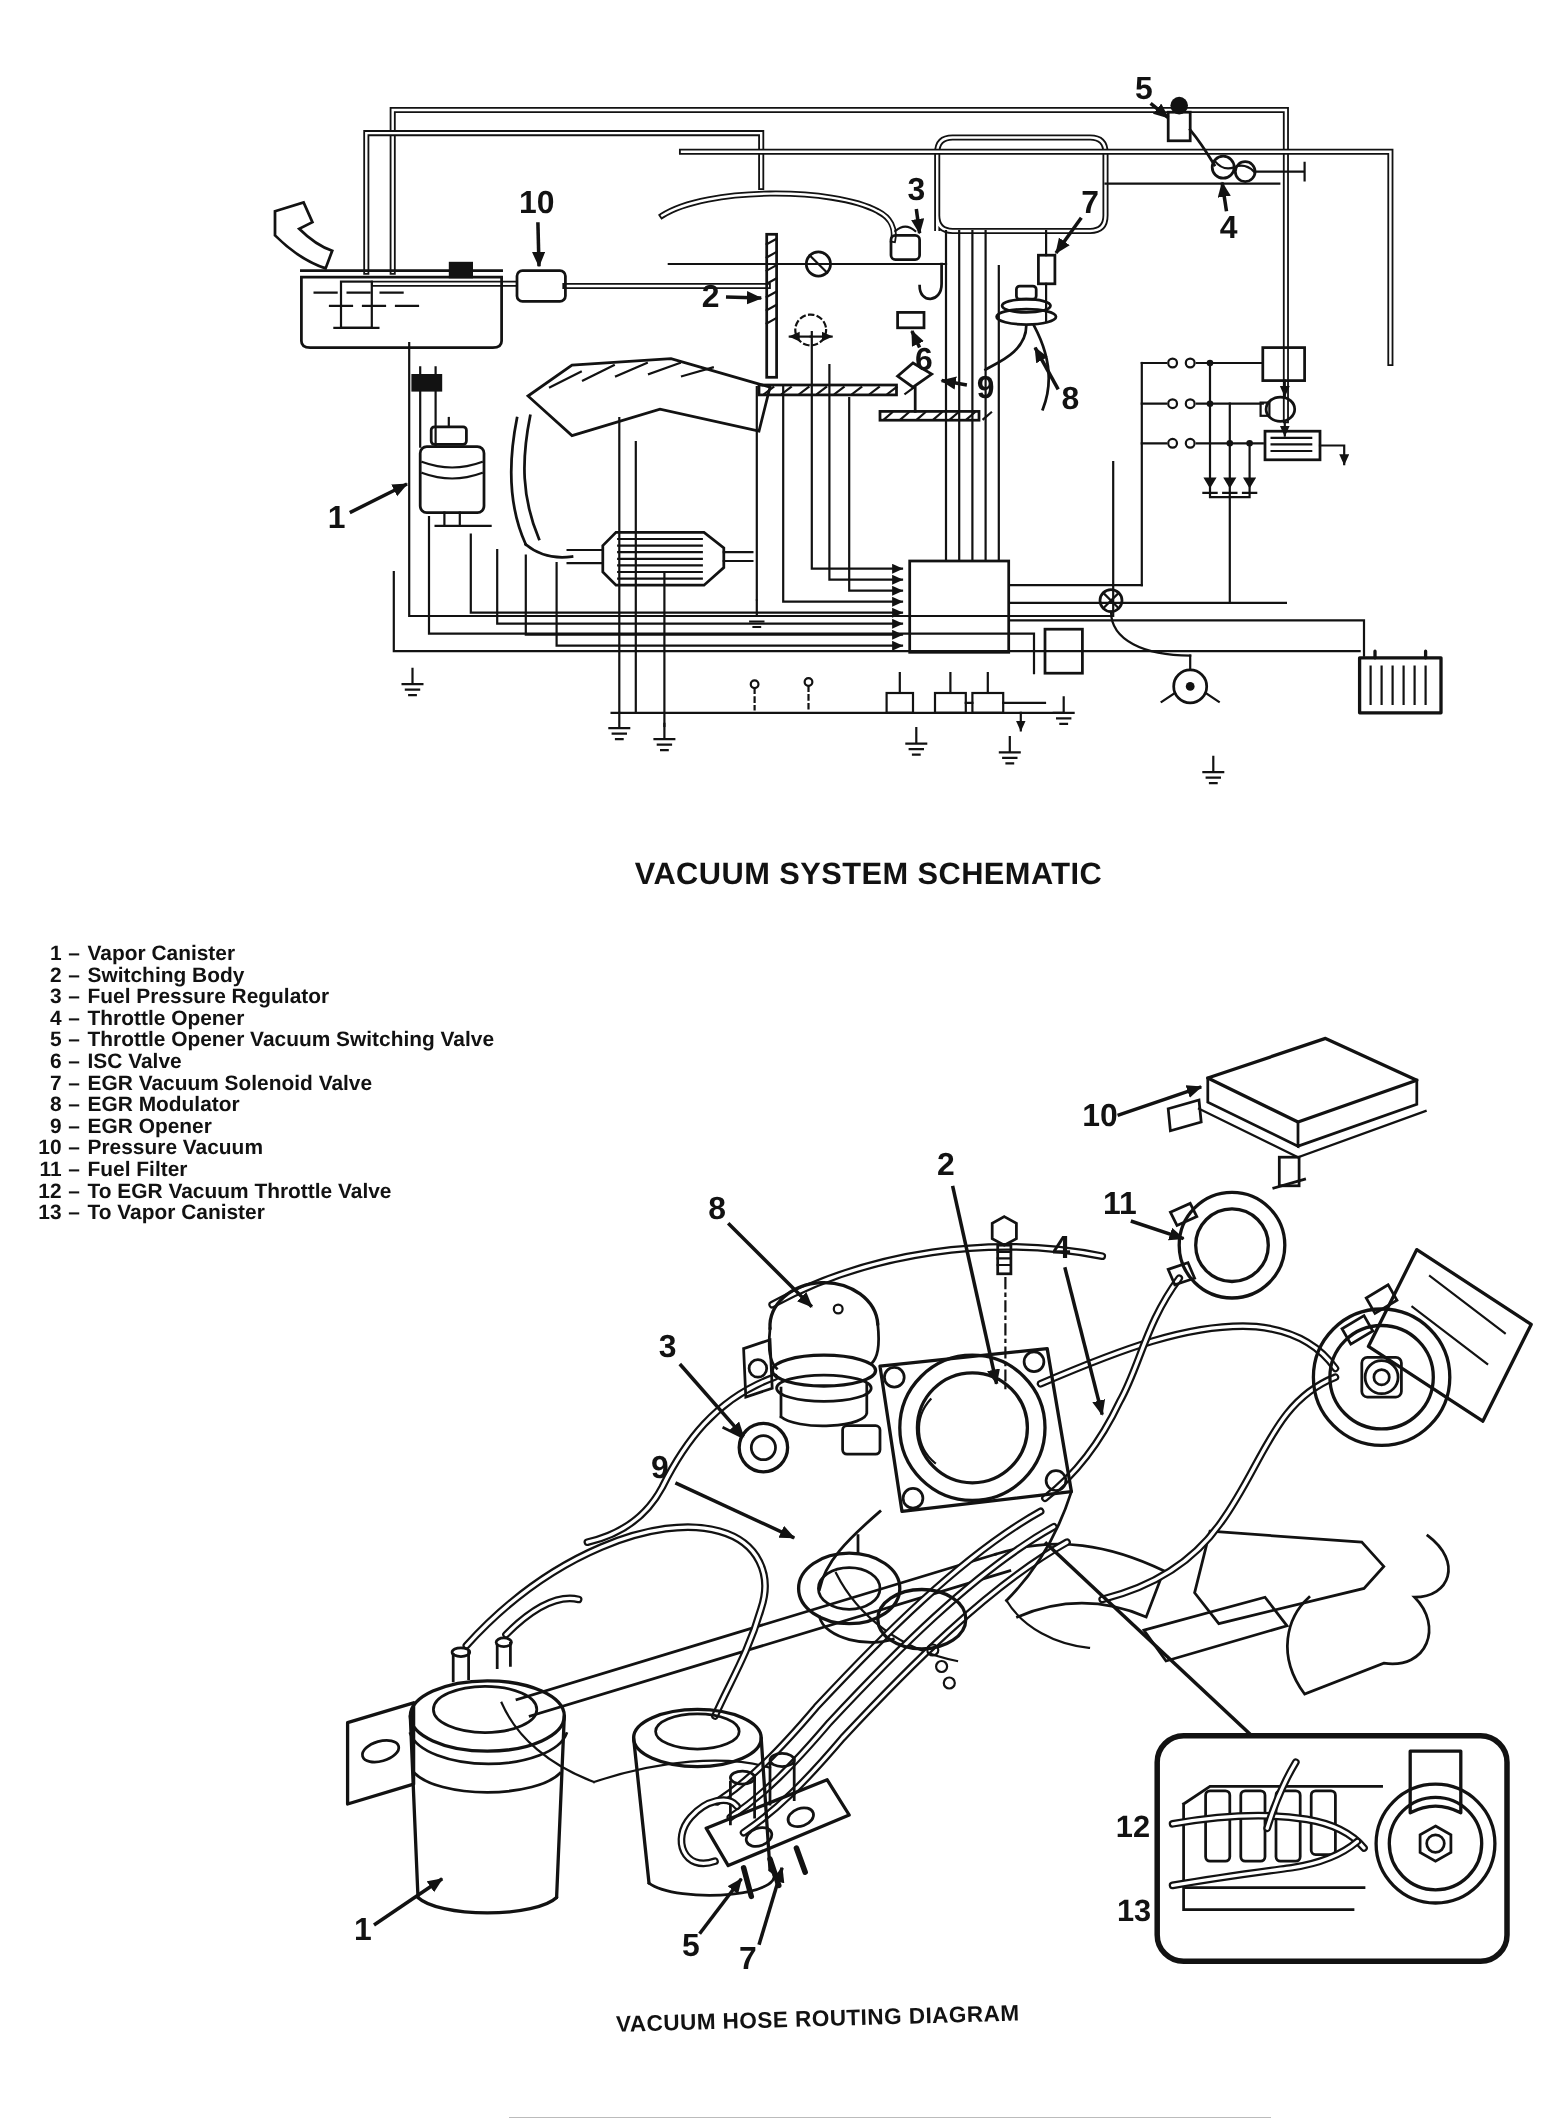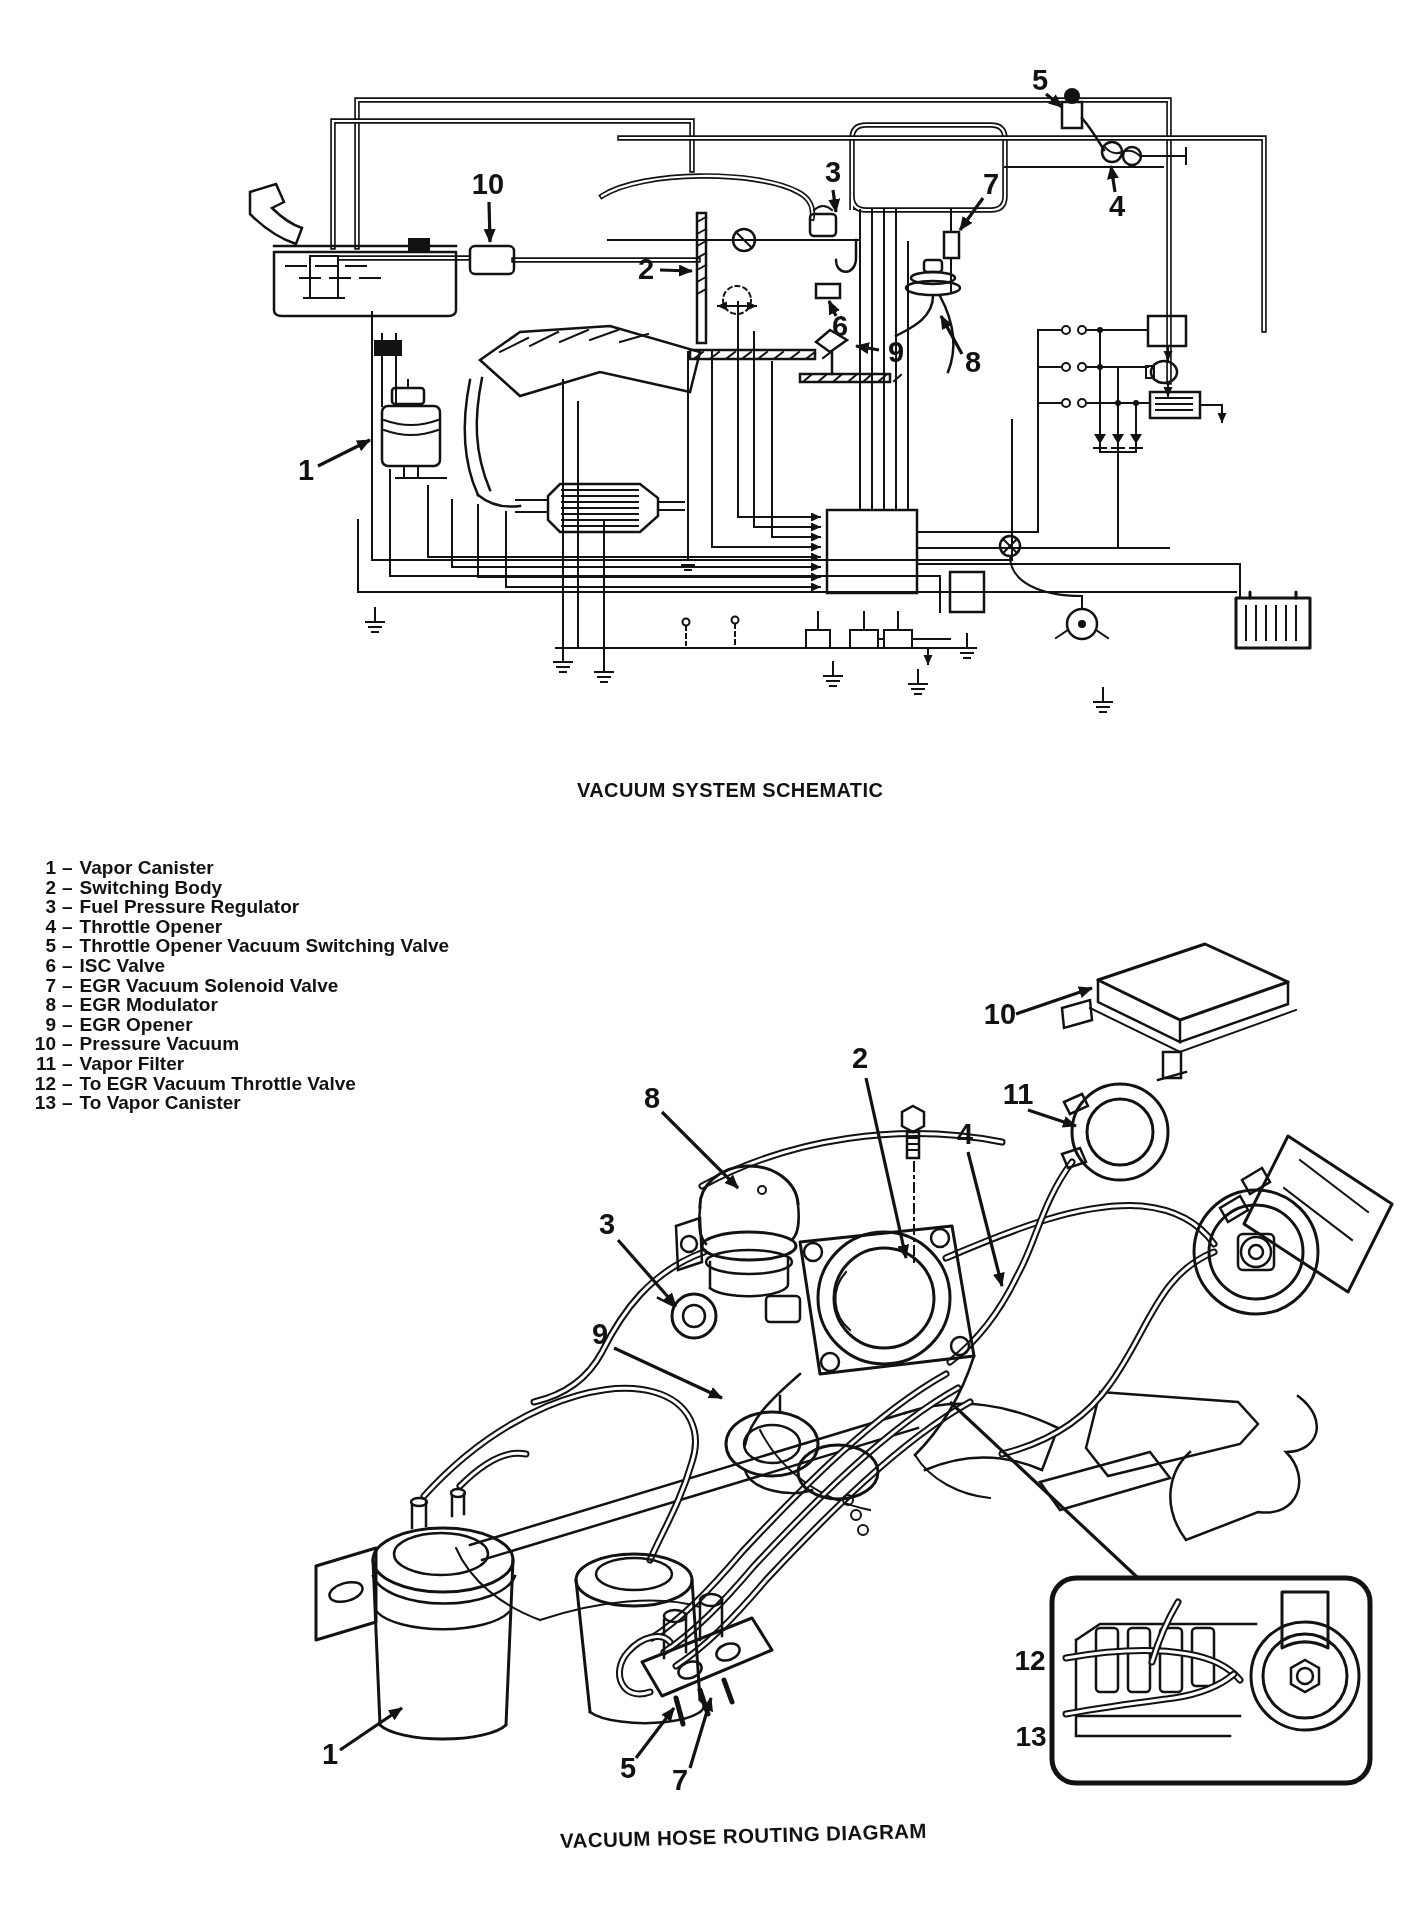"VACUUM SYSTEM SCHEMATIC" #cap1 { font-size: 20px -> 28px }
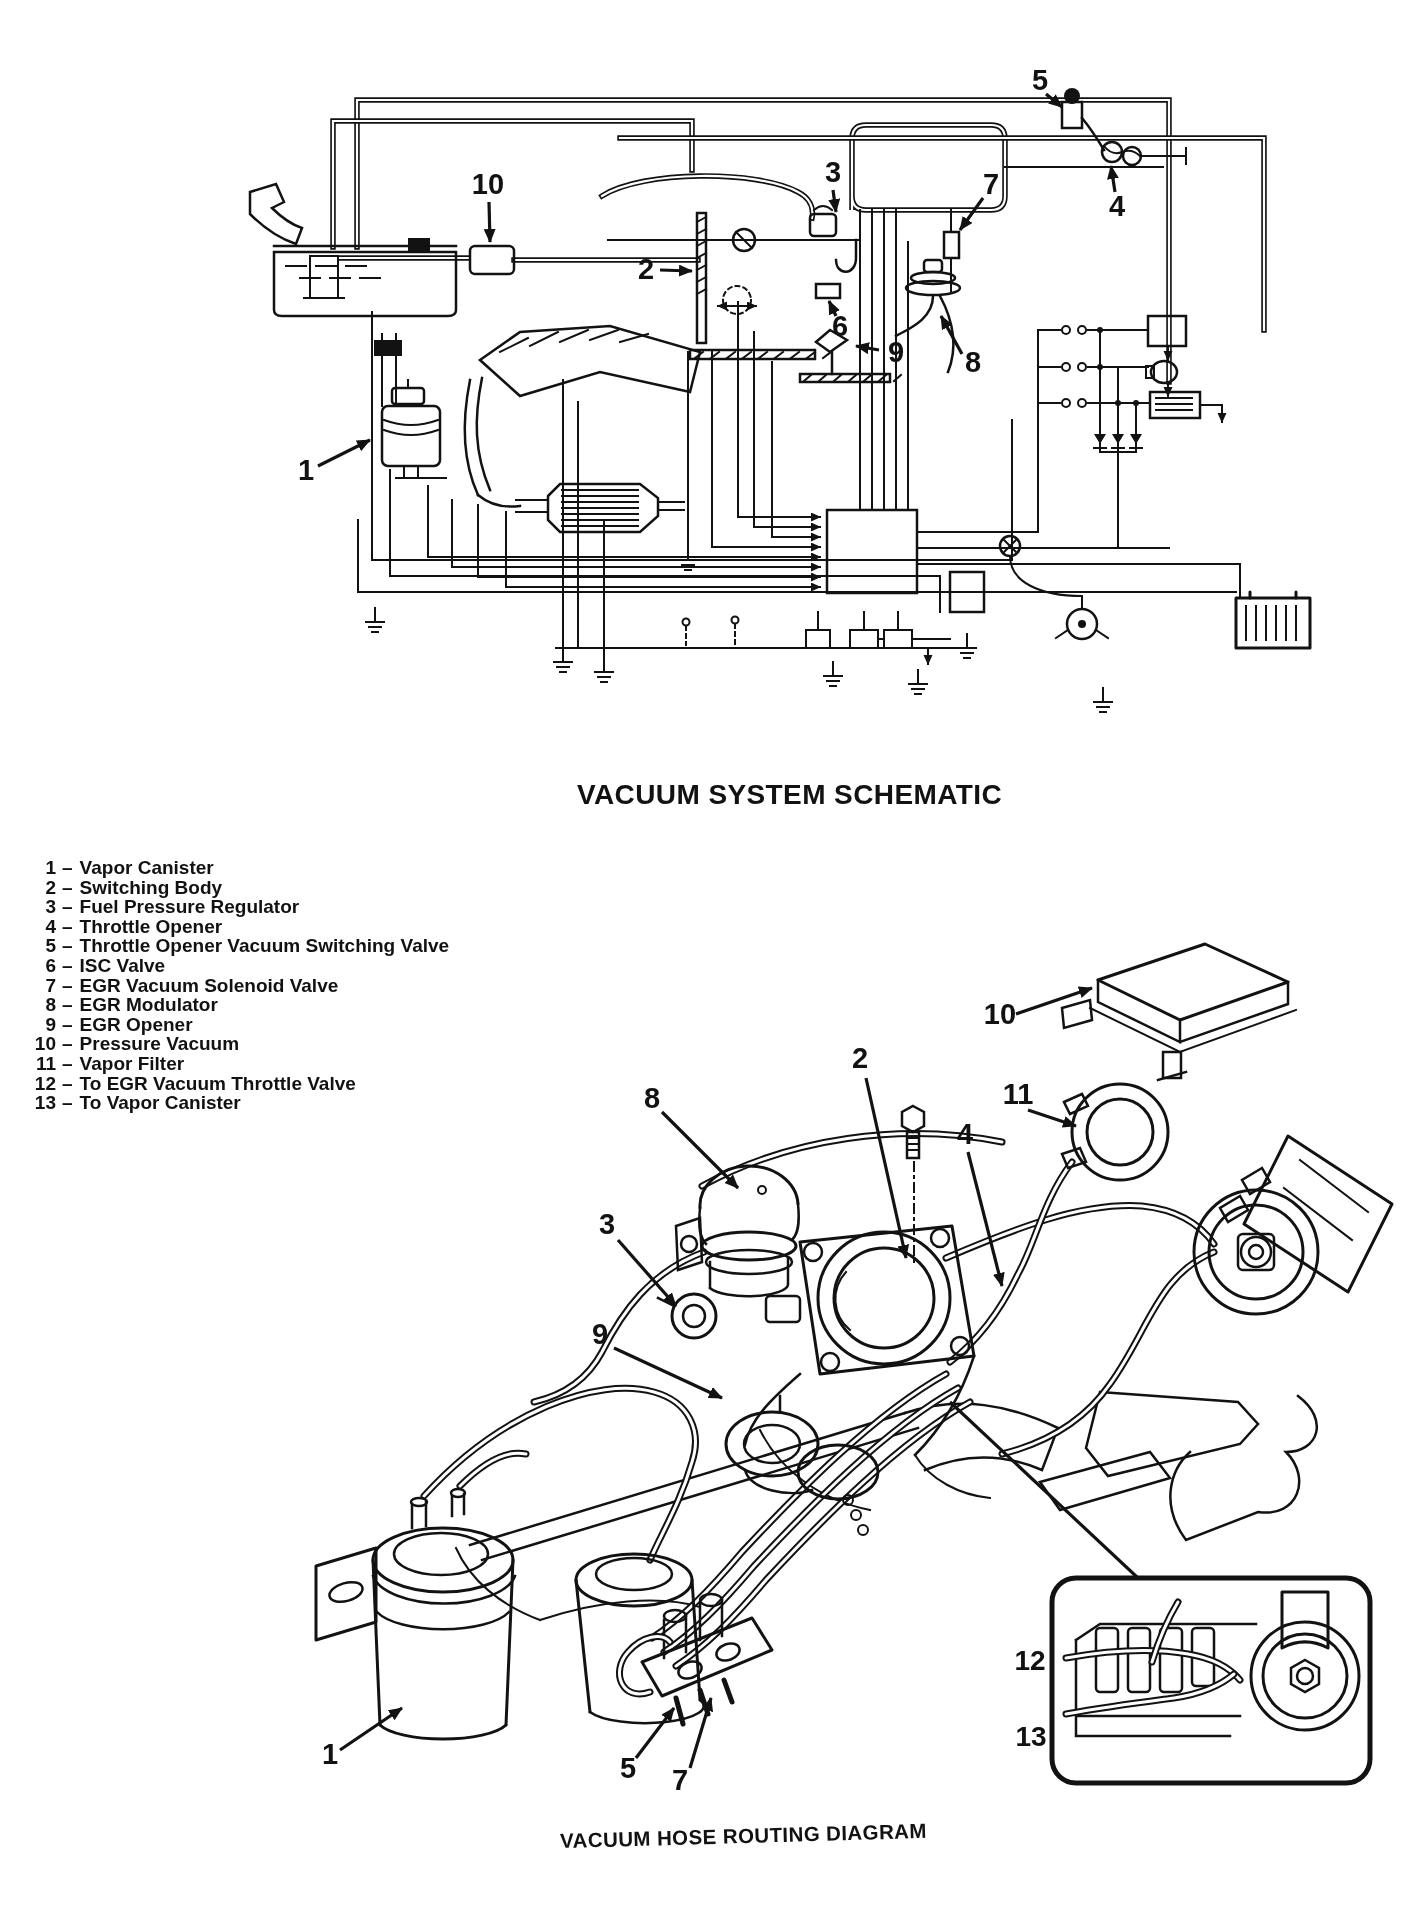"Vapor Filter" span.llabel { text: Vapor -> Fuel }
